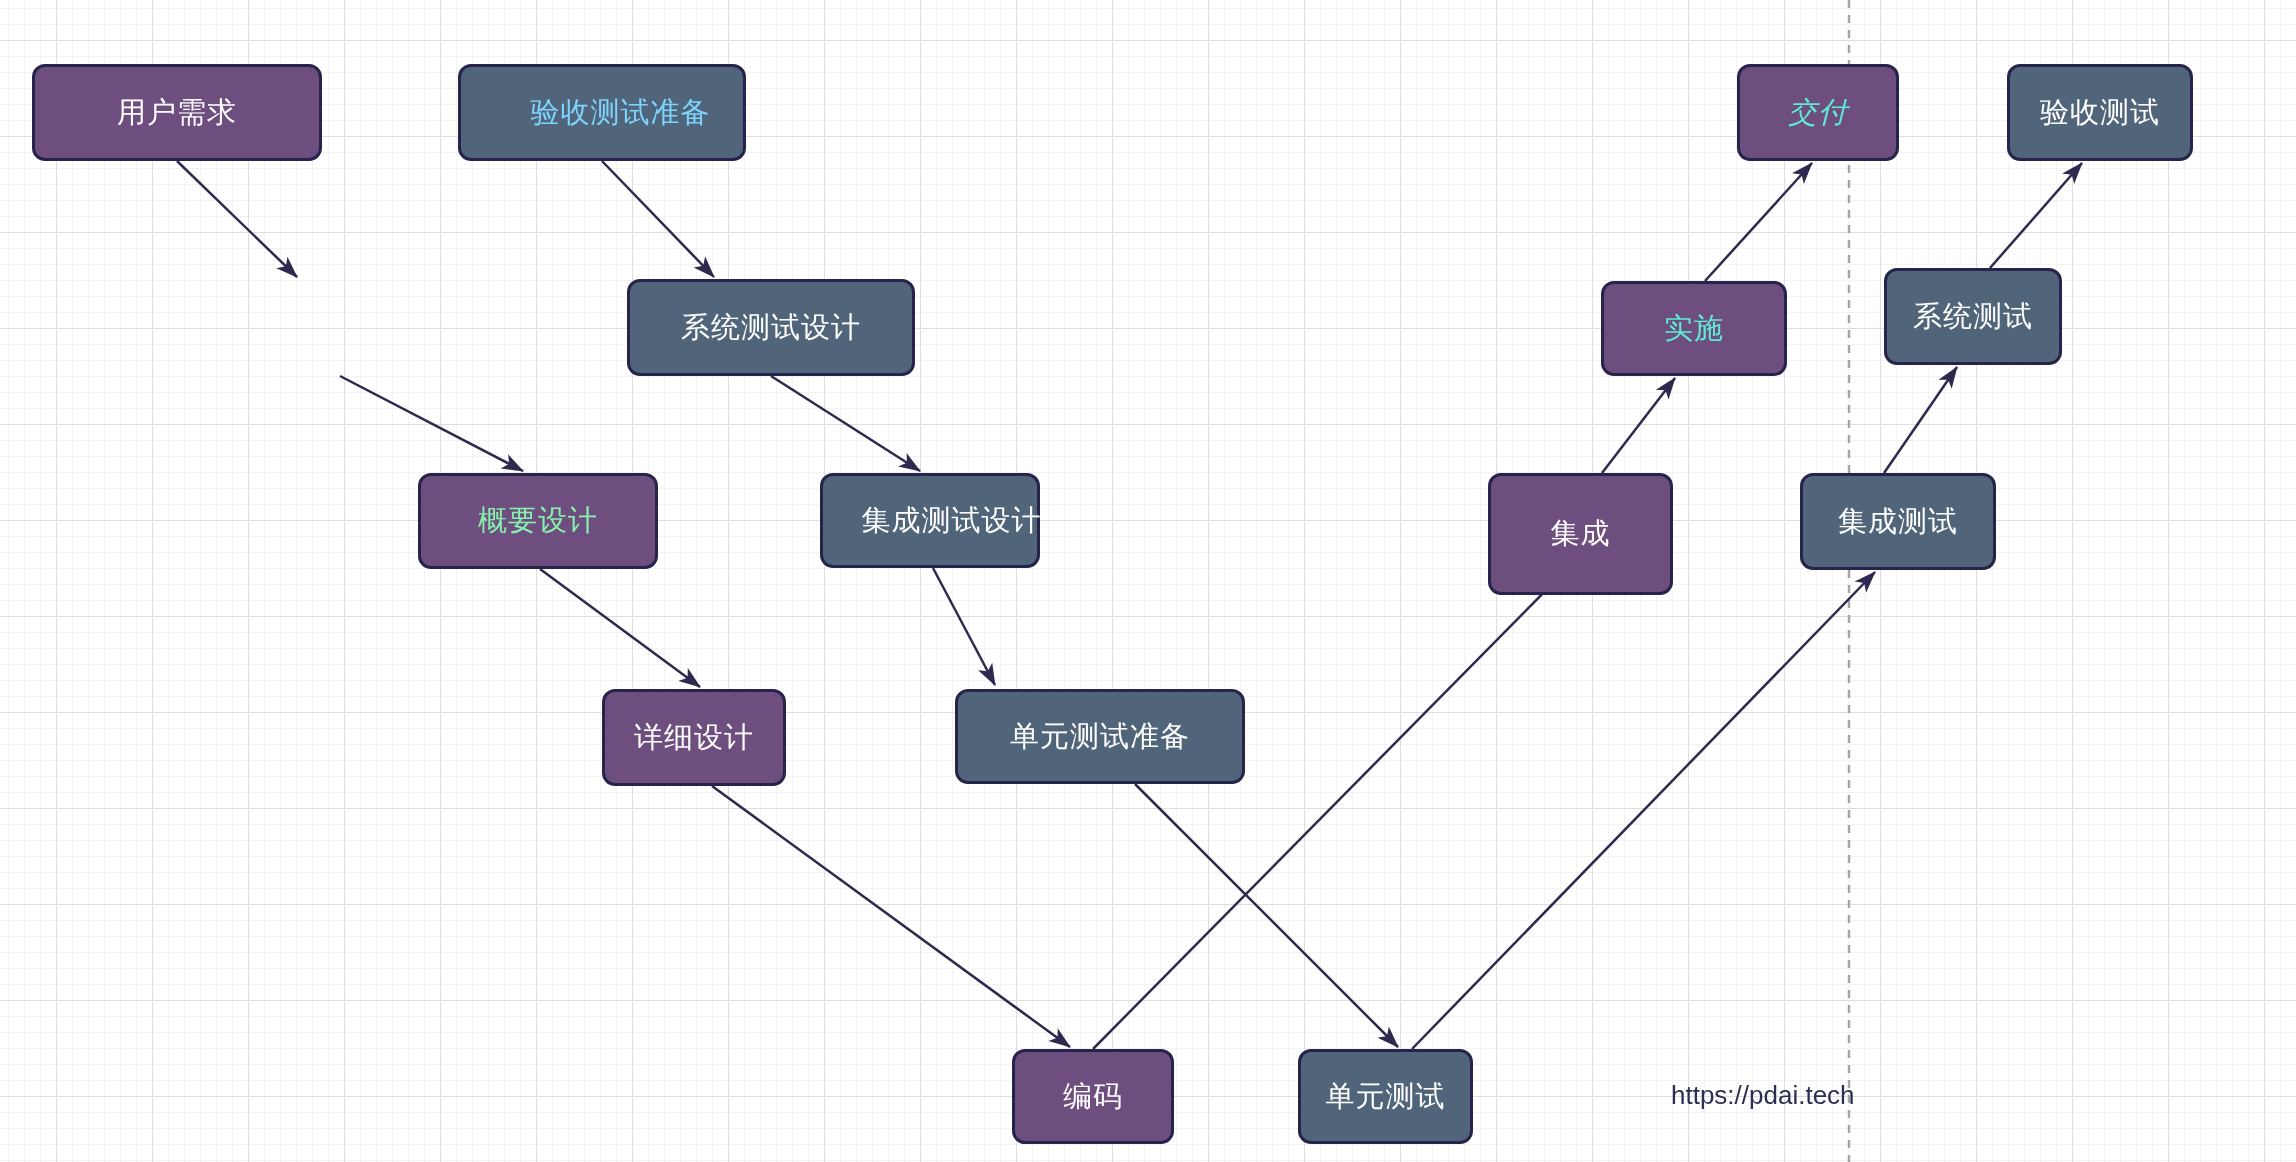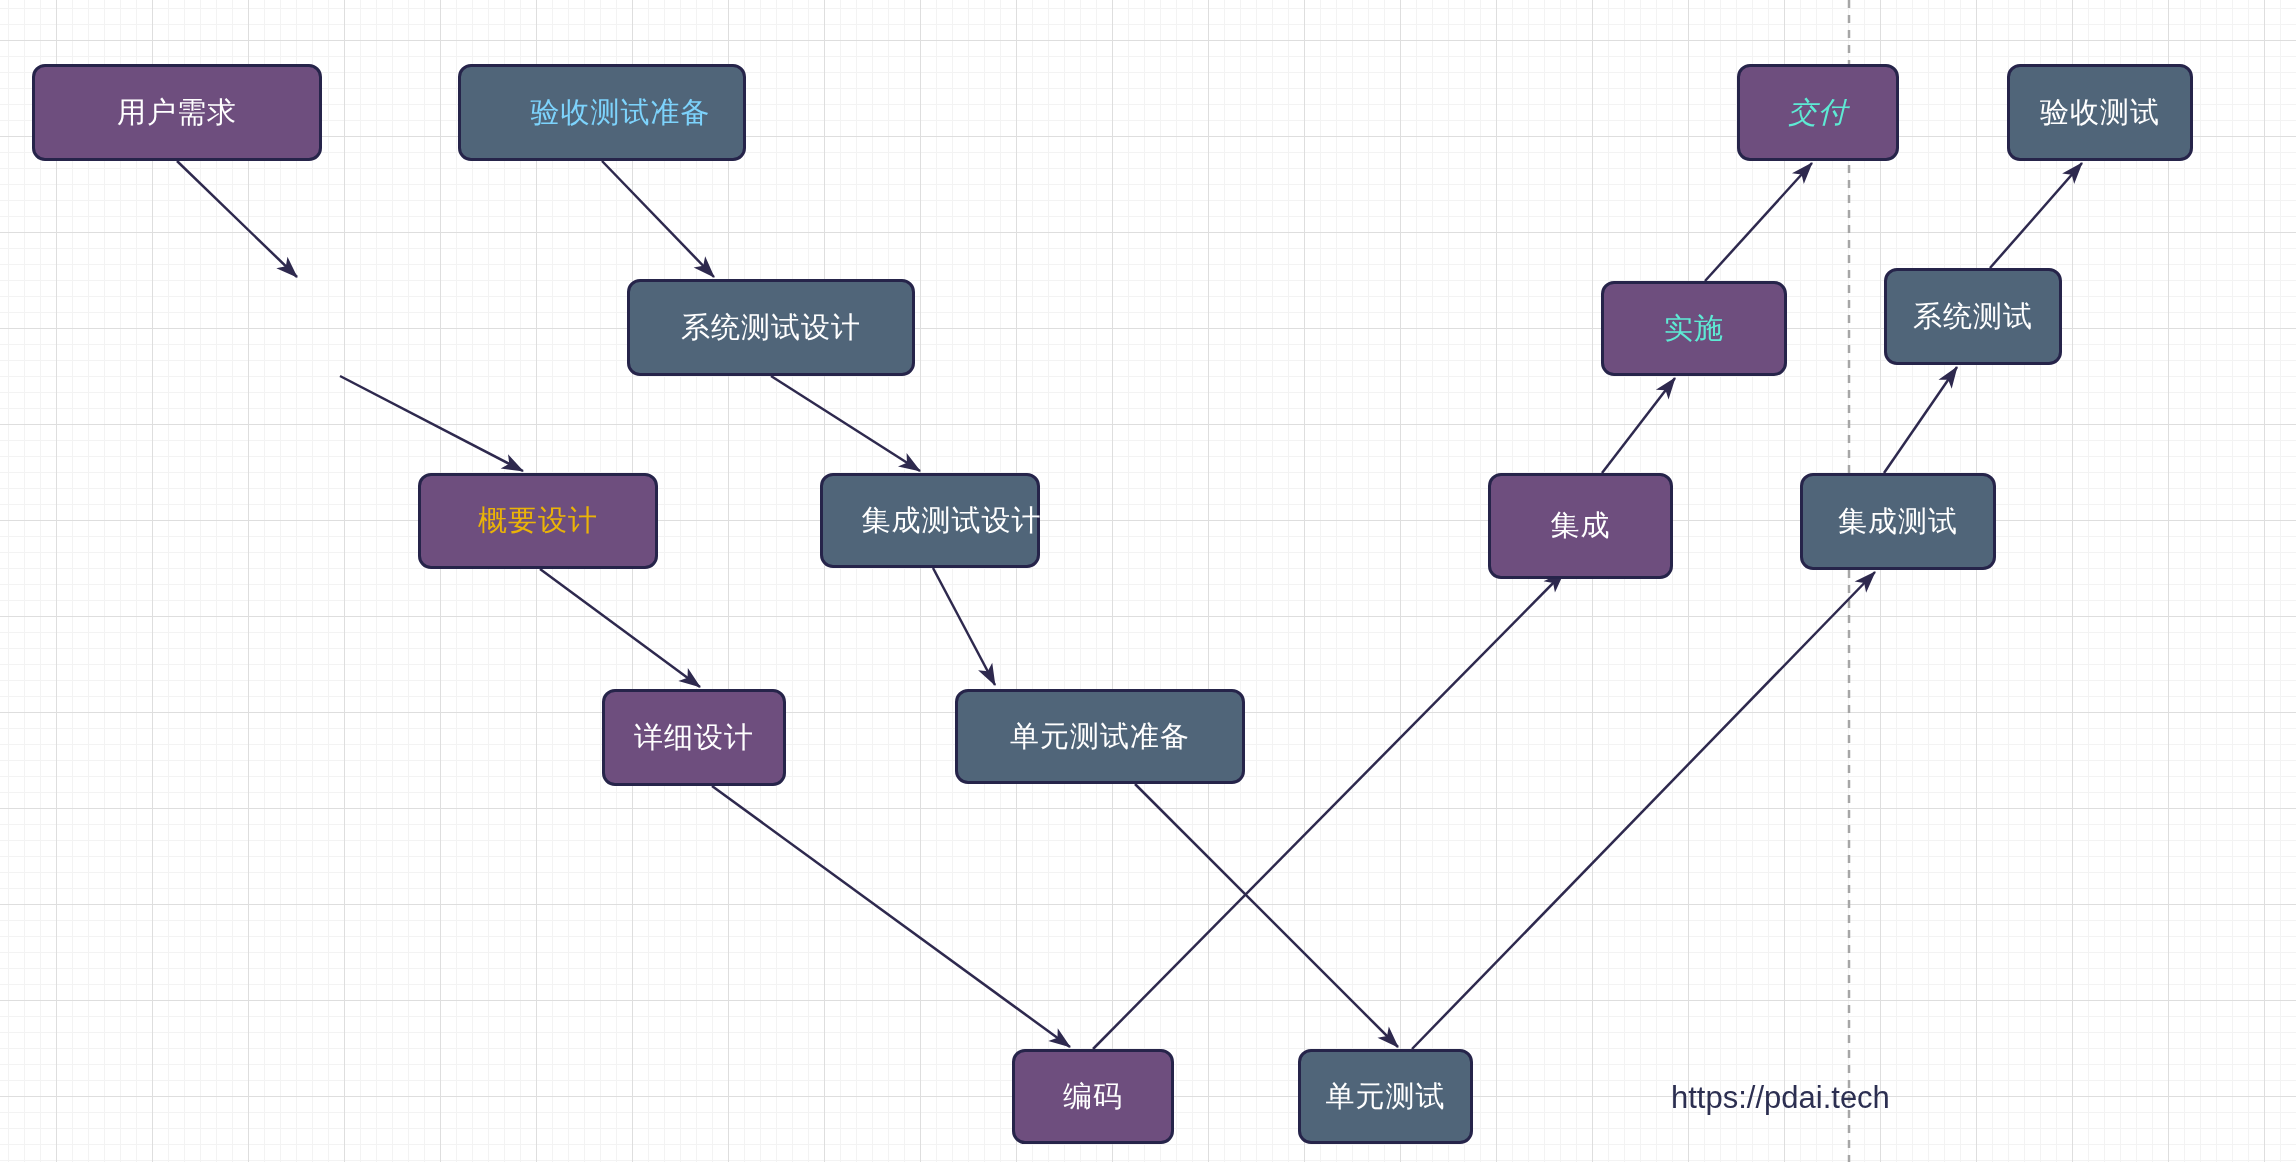"概要设计" span.label { color: #eab308 -> #86efac }
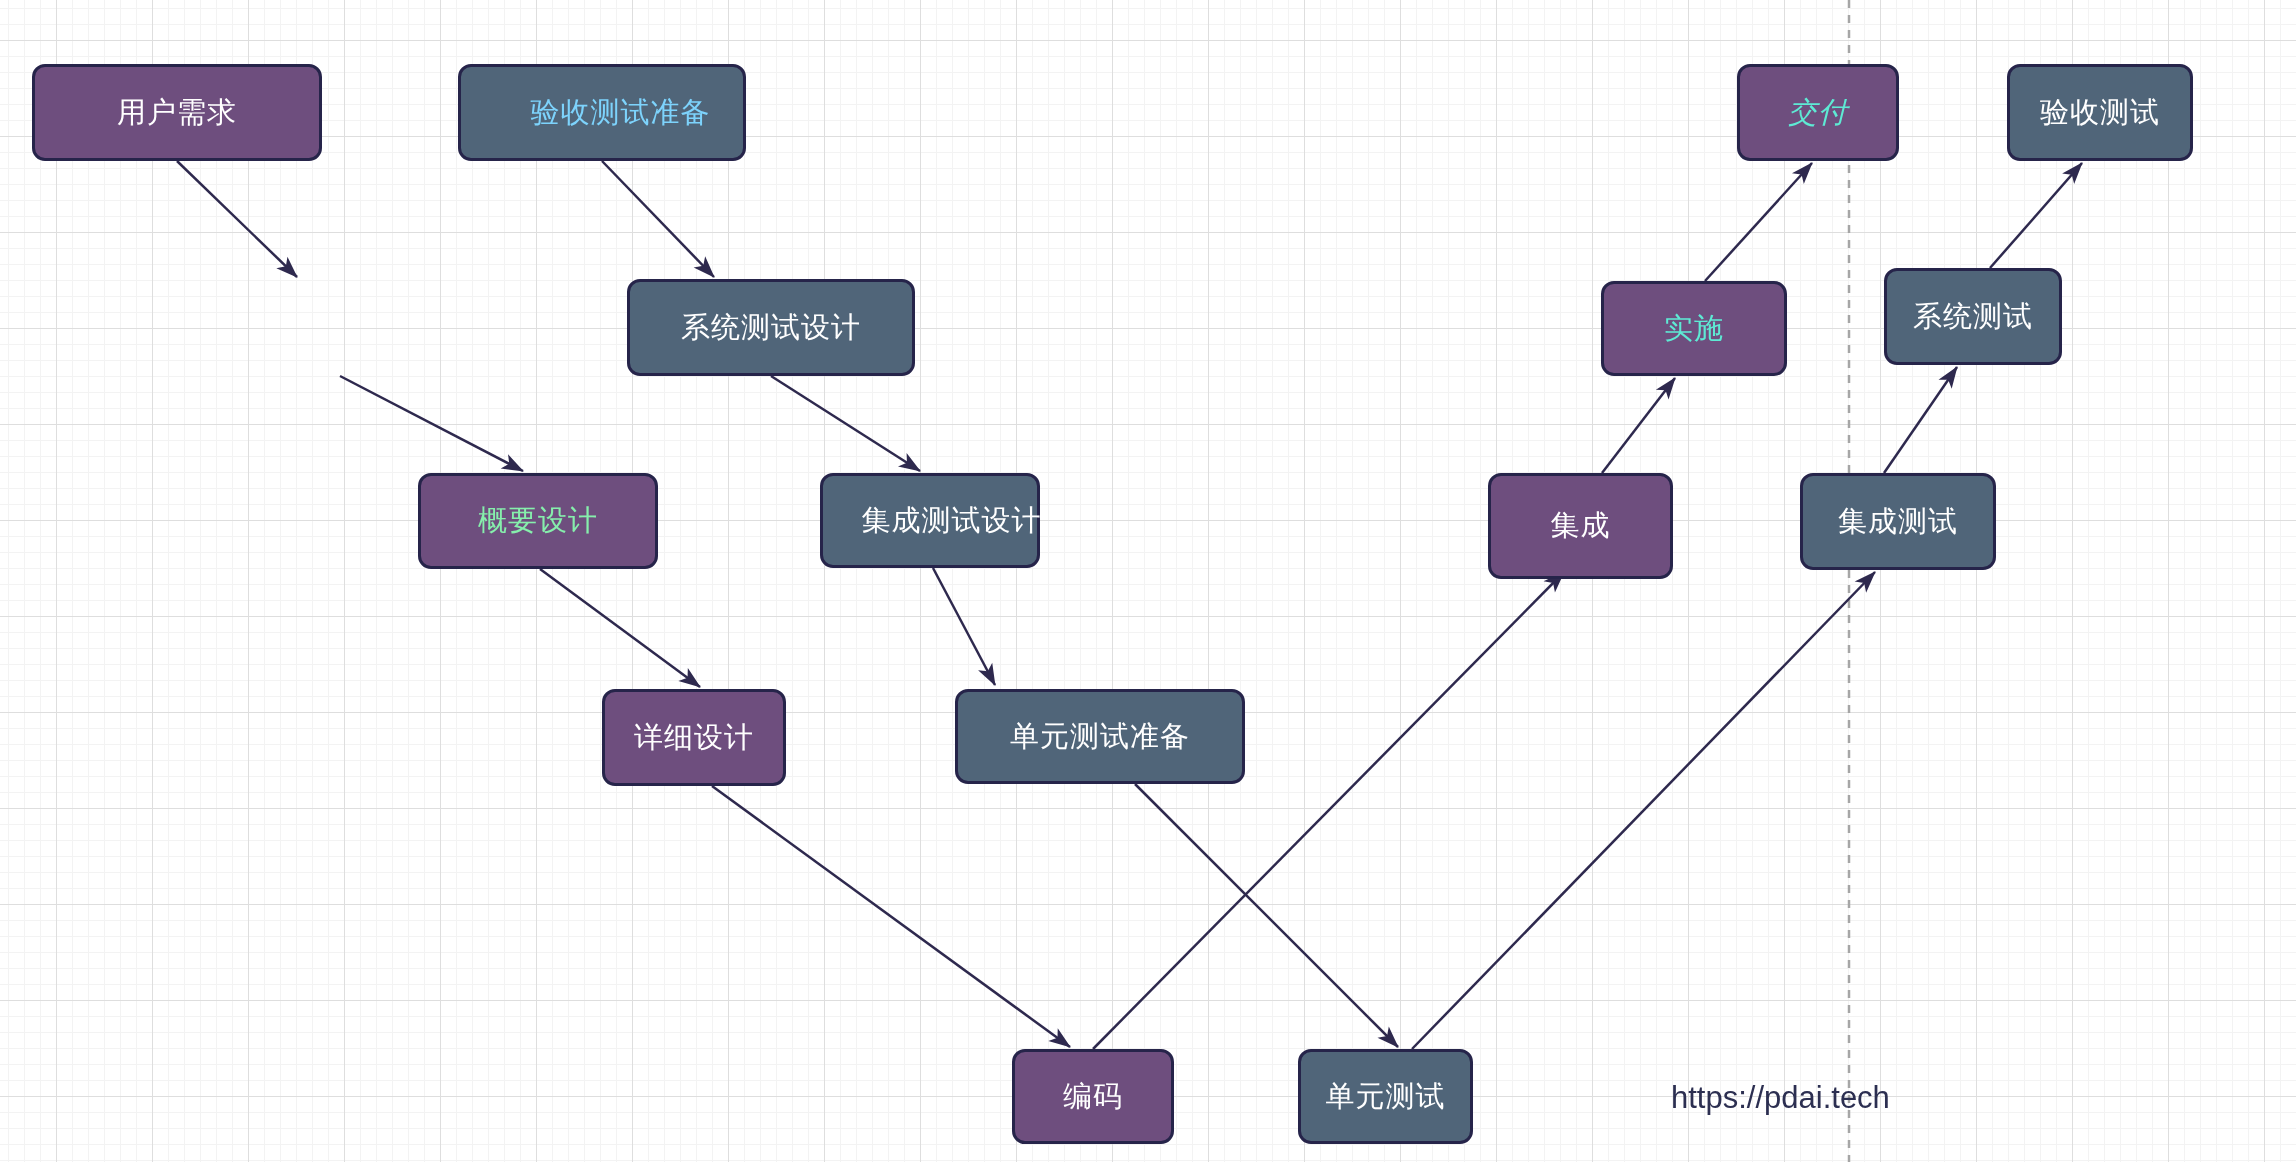"集成" div.node { height: 106px -> 122px }
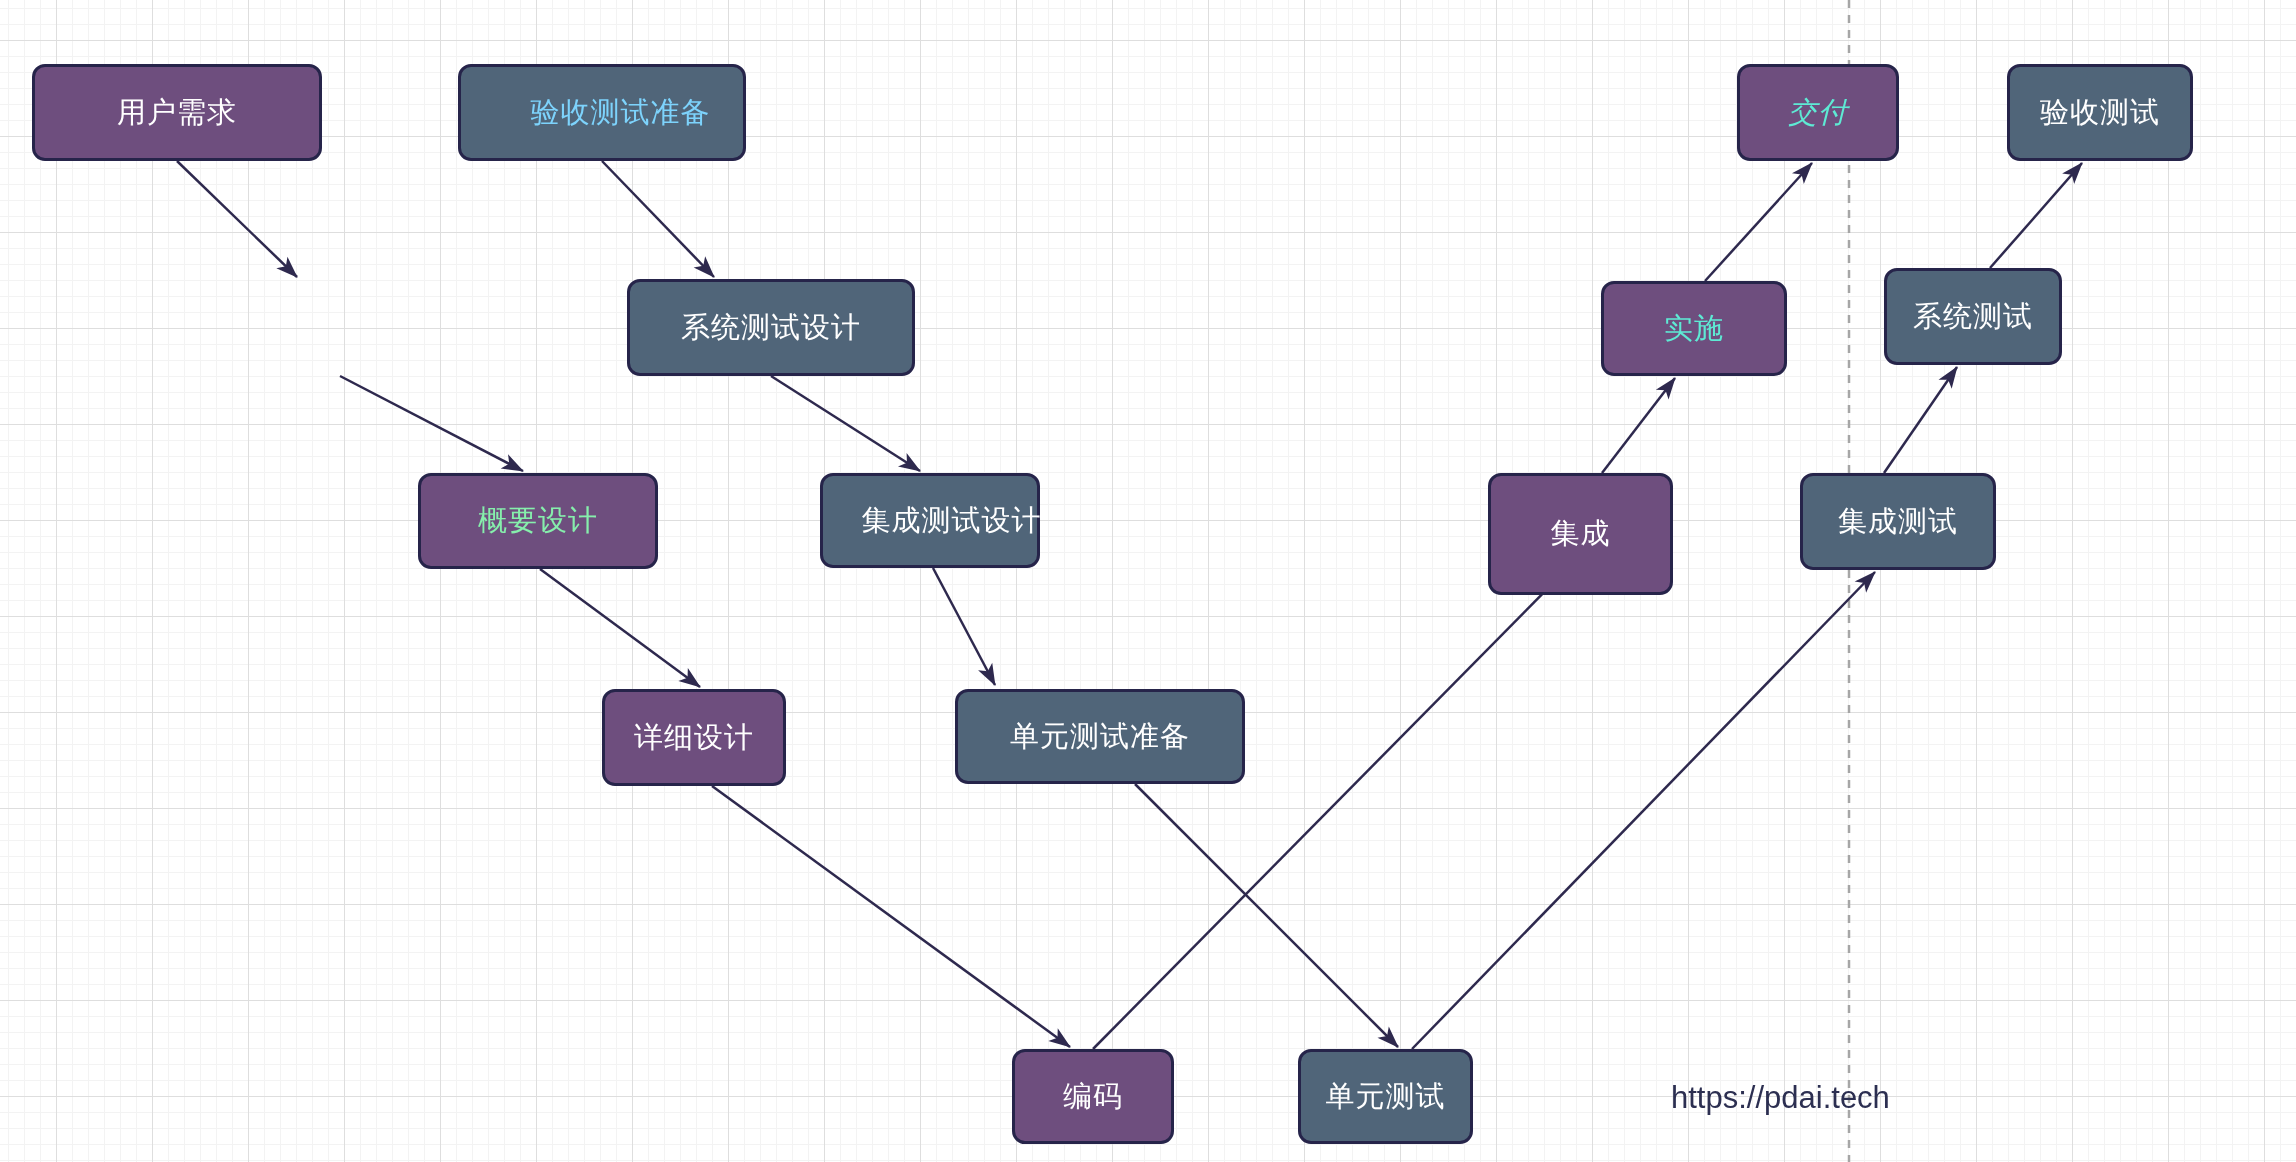"https://pdai.tech" #watermark { font-size: 31px -> 26px }
